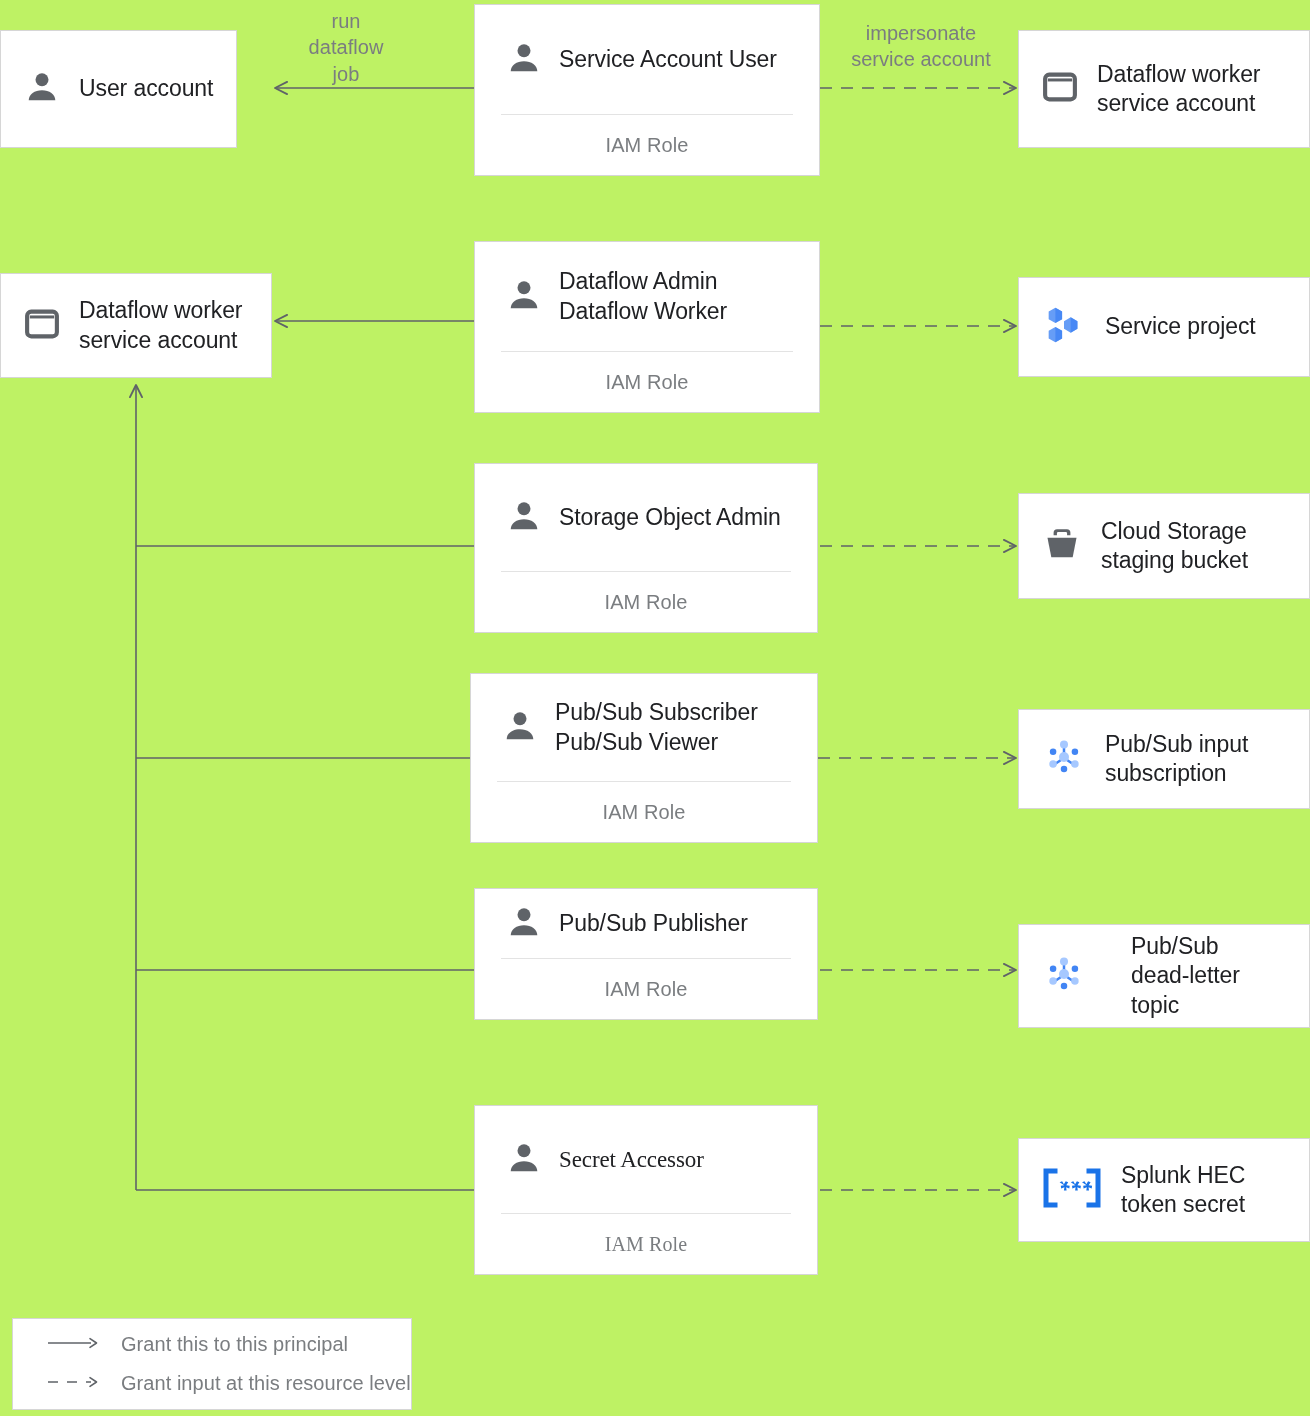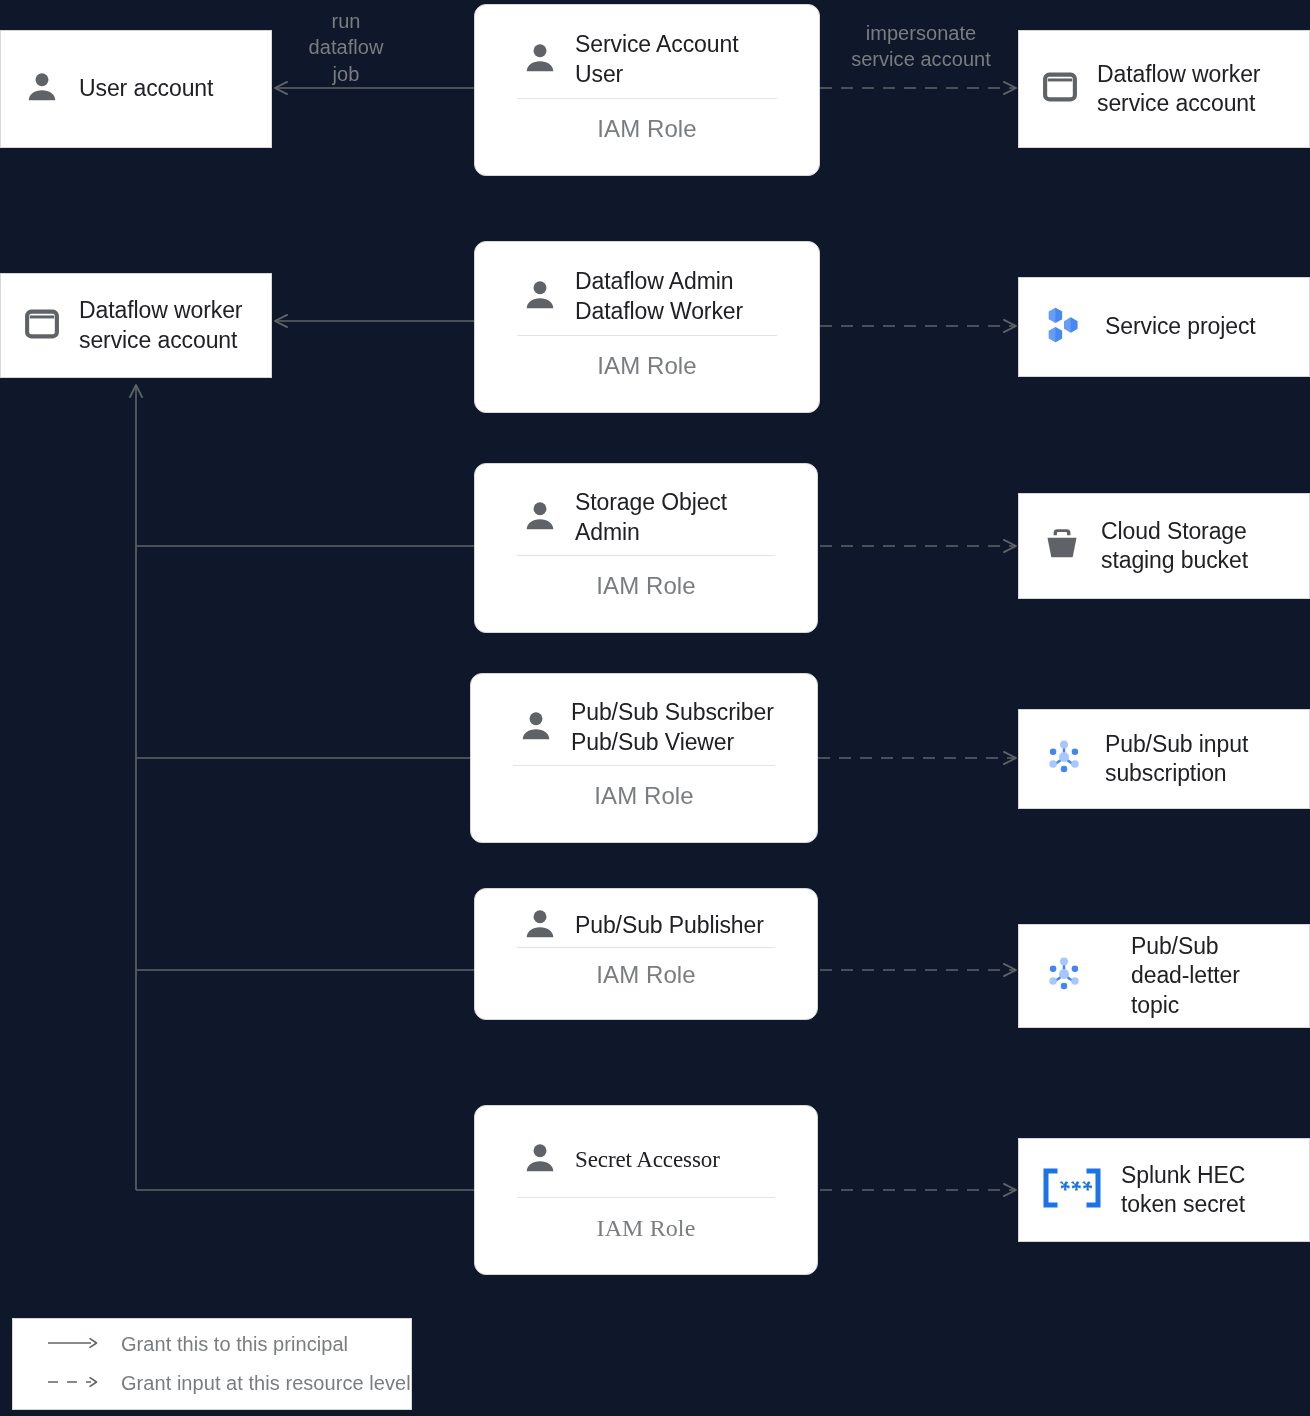"run" #canvas { background: #0f172a -> #bef264 }
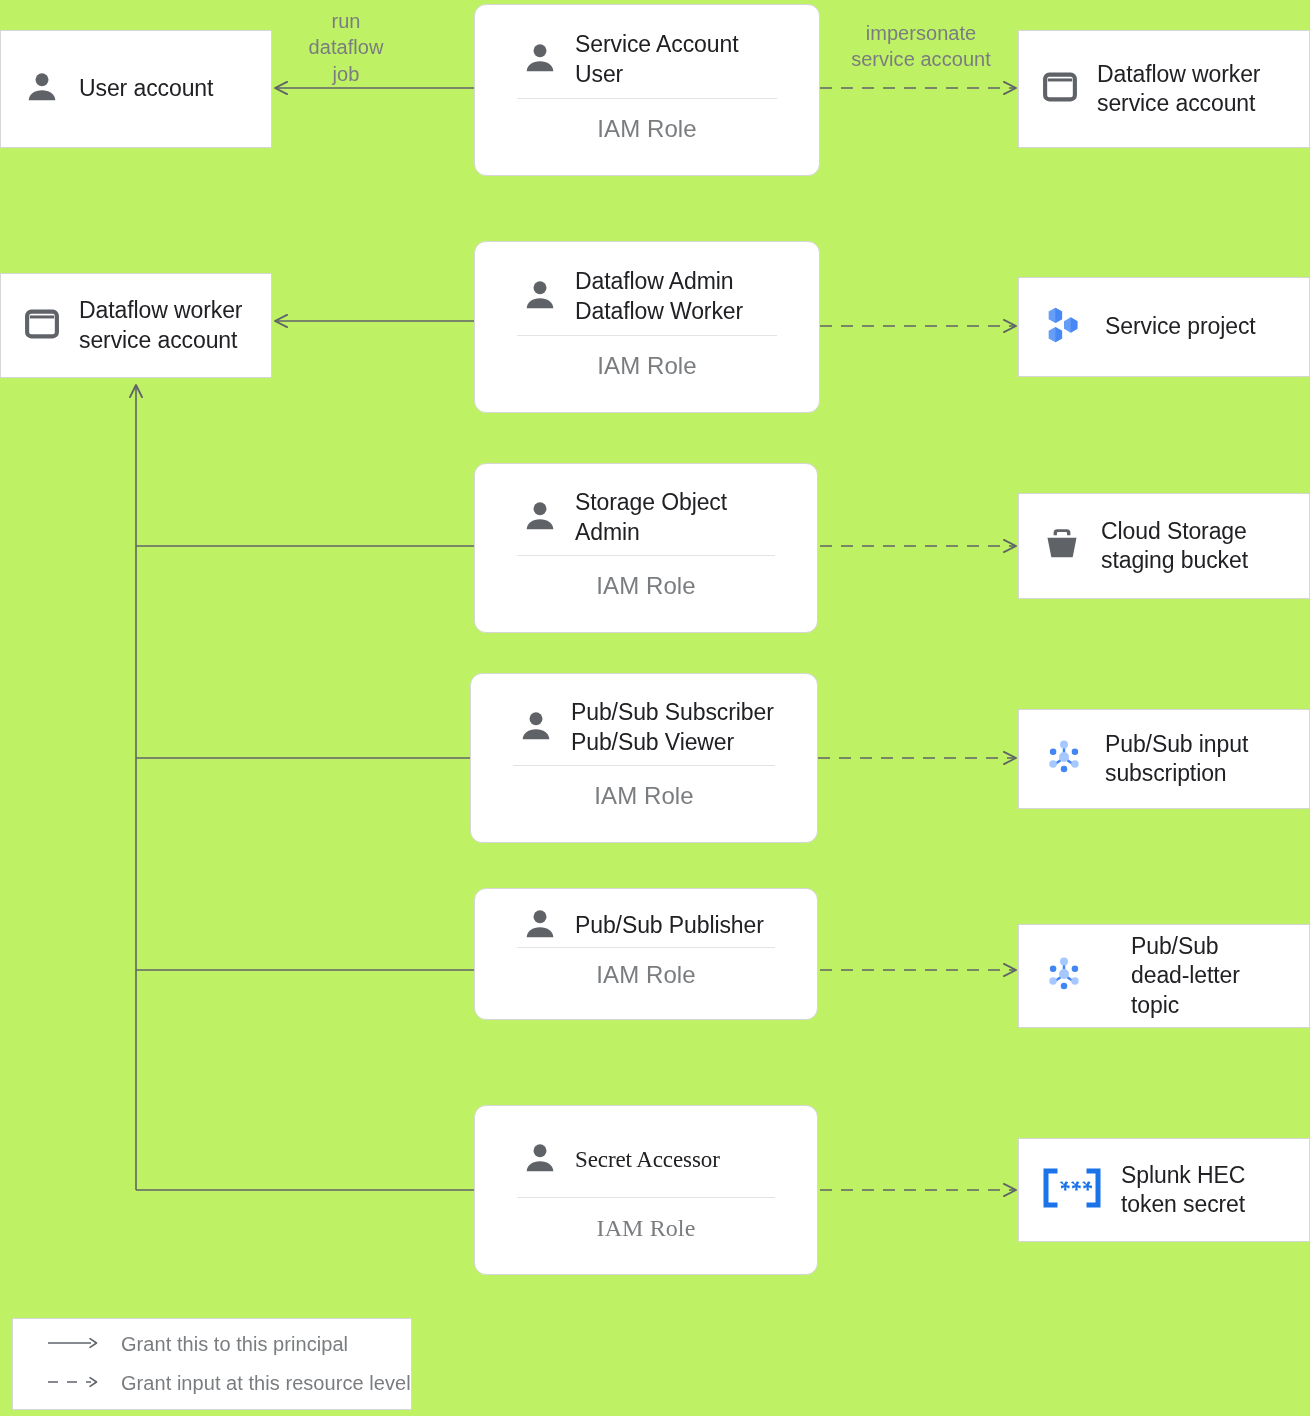"Service Account User" .rolecard { border-radius: 12px -> none; padding: 16px -> 0 }
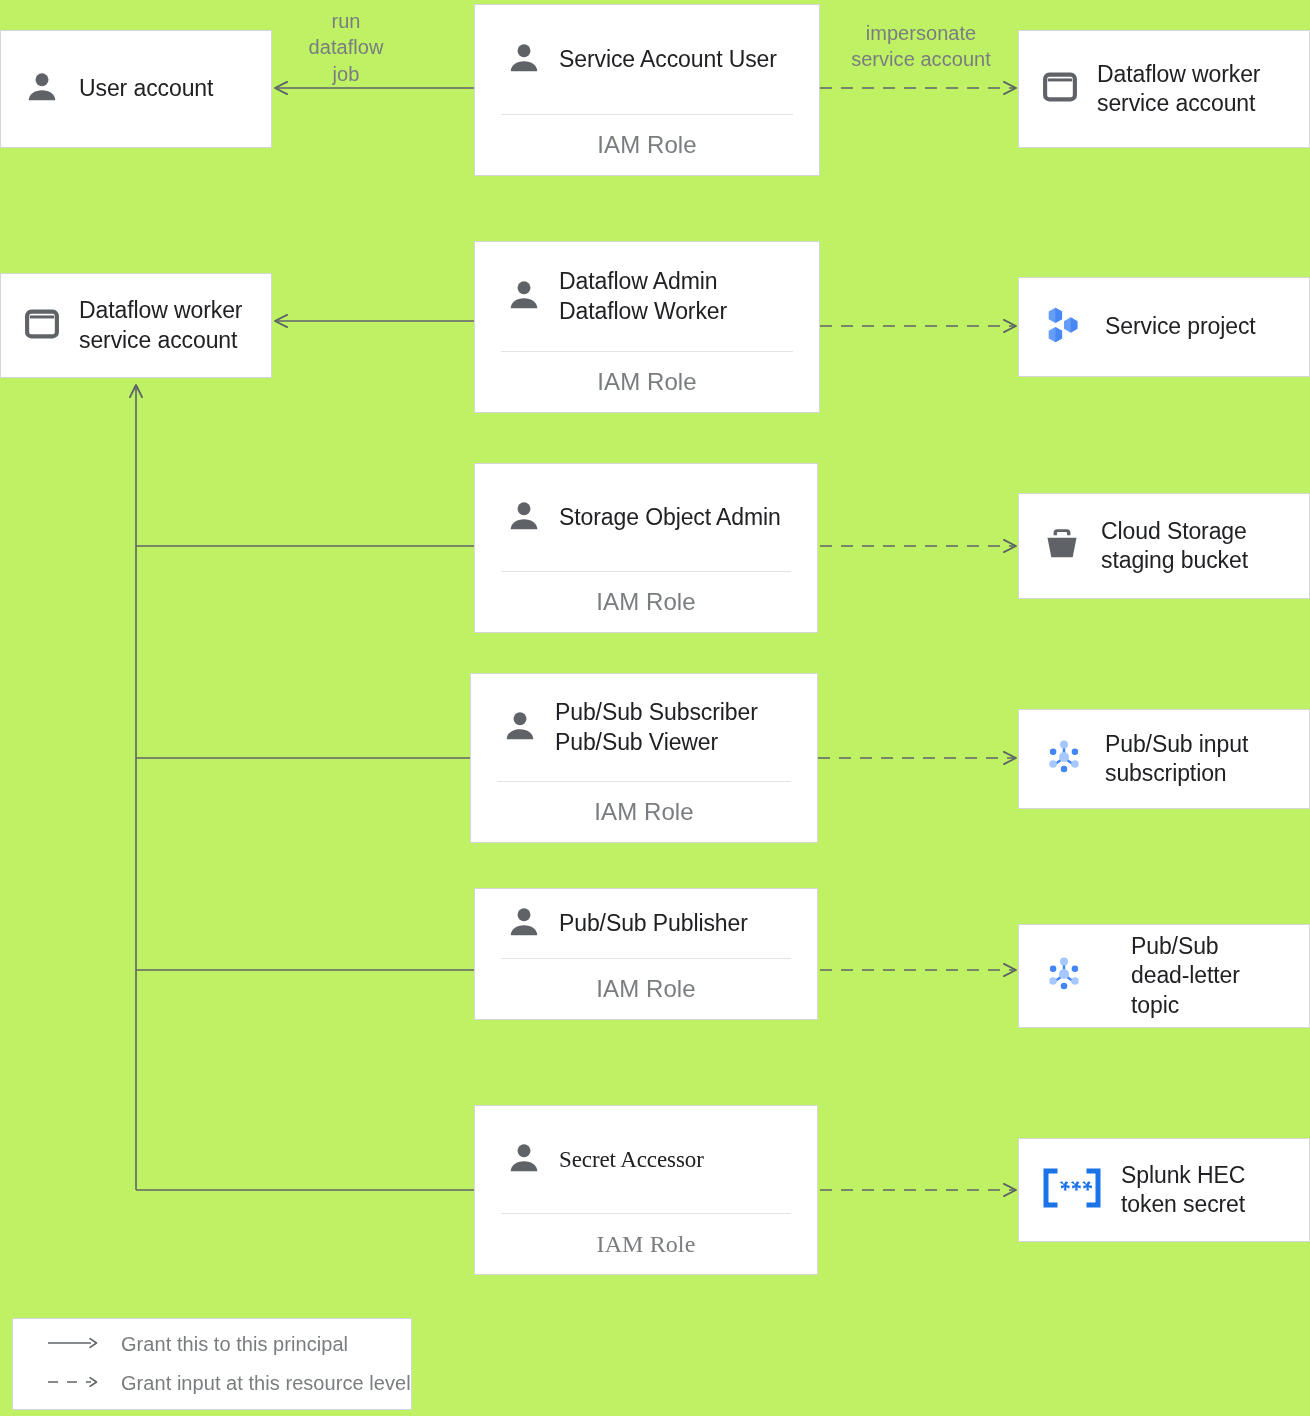"User account" div.box { width: 272px -> 237px }
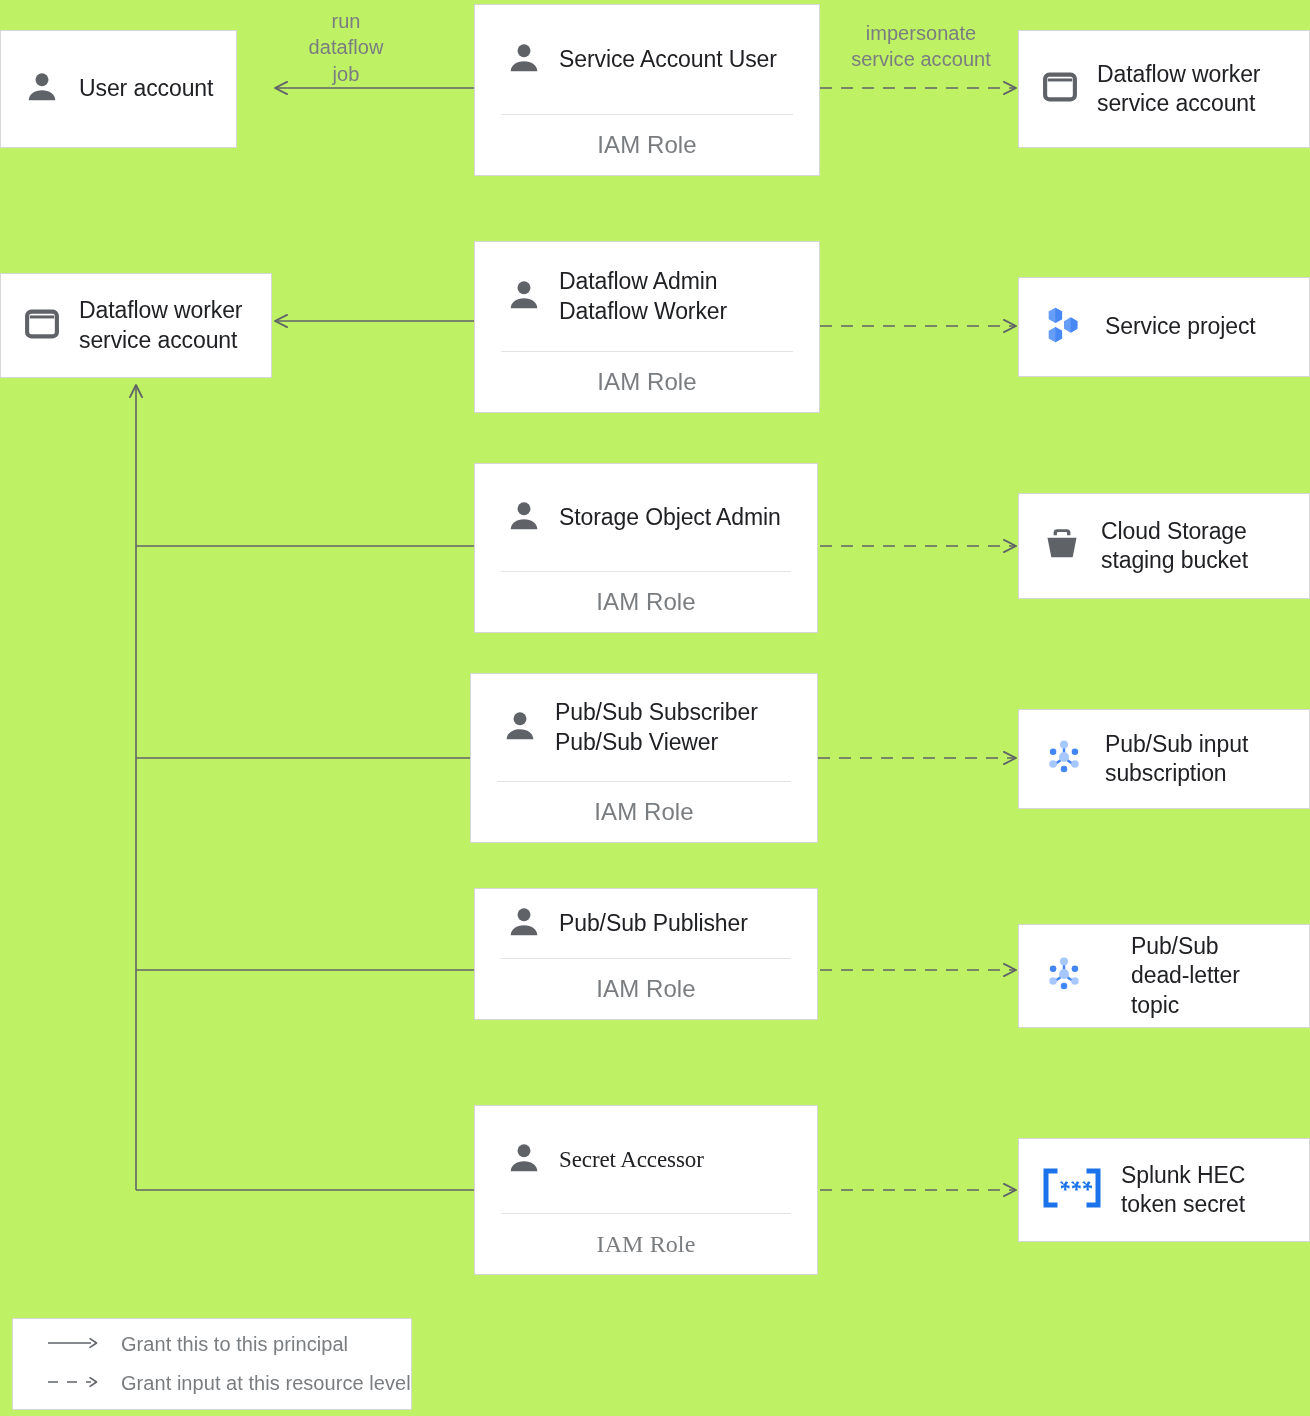"IAM Role" .rolecard .foot { font-size: 24px -> 20px }
